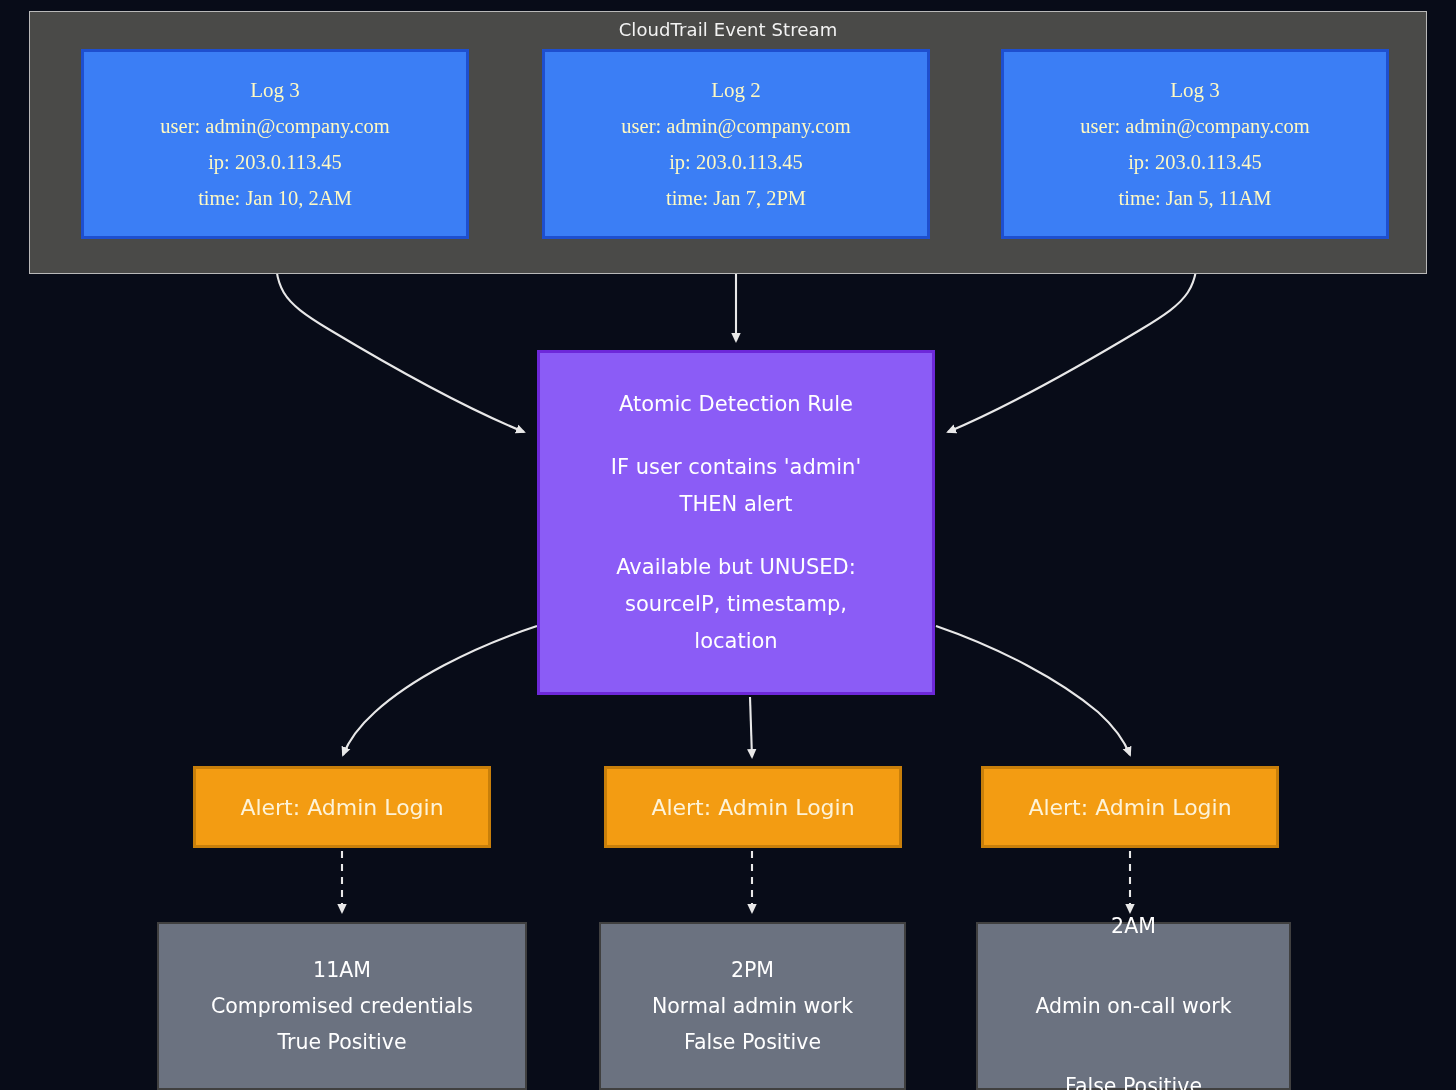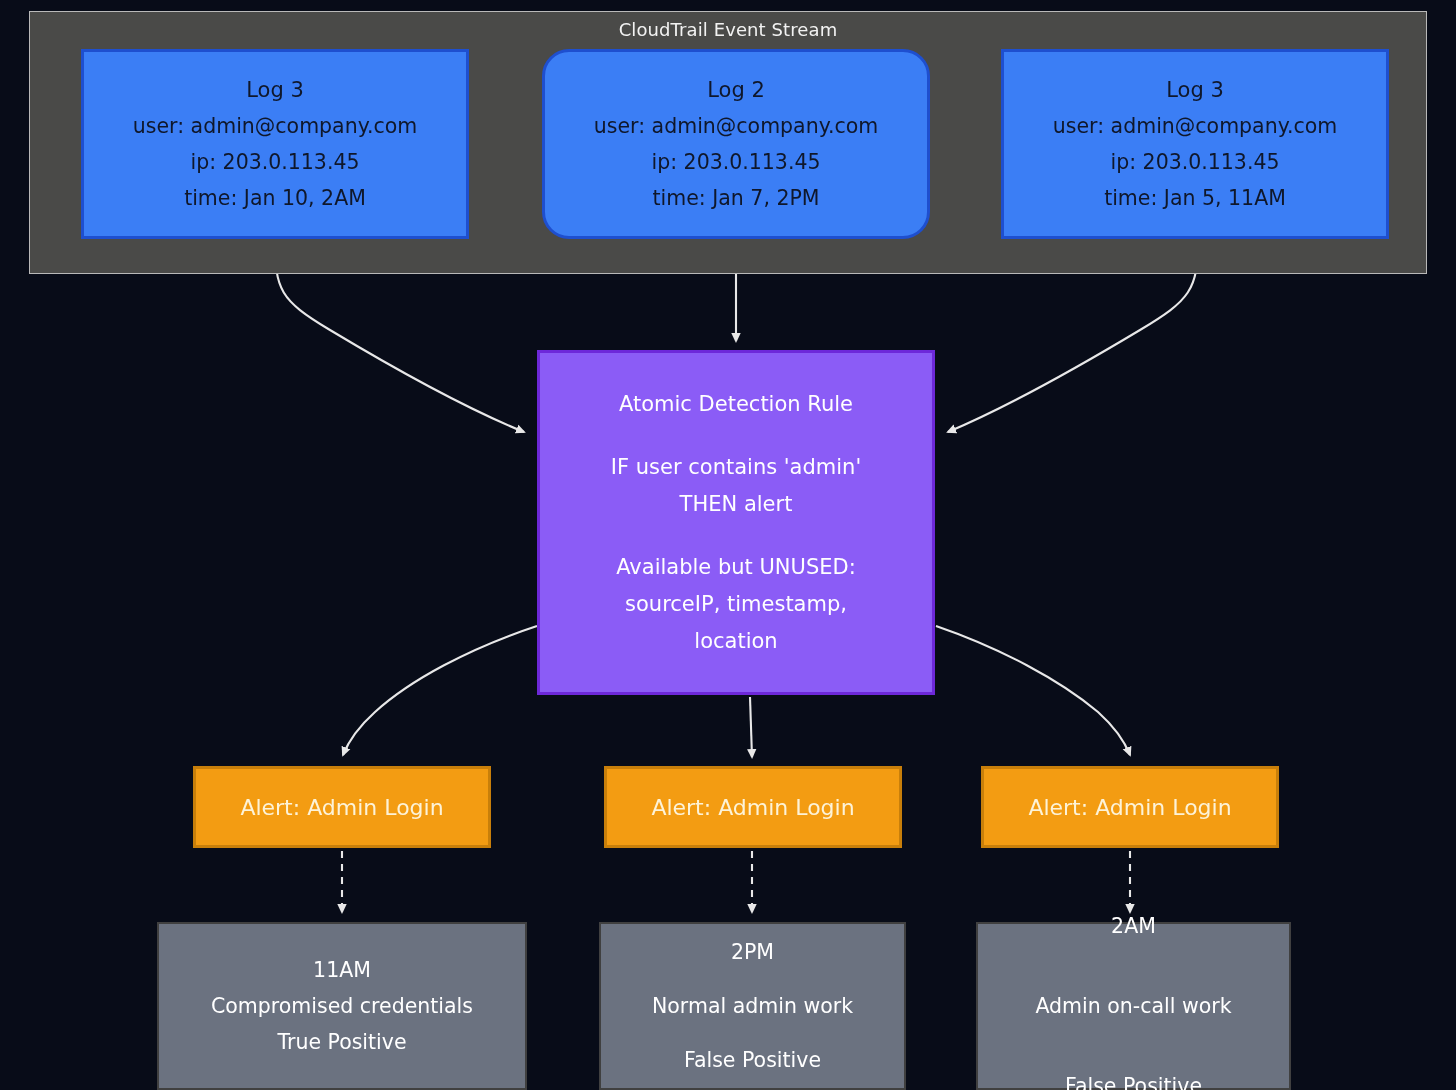"Log 3" .log { color: #0f172a -> #fef9c3; font-family: none -> Liberation Serif, serif }
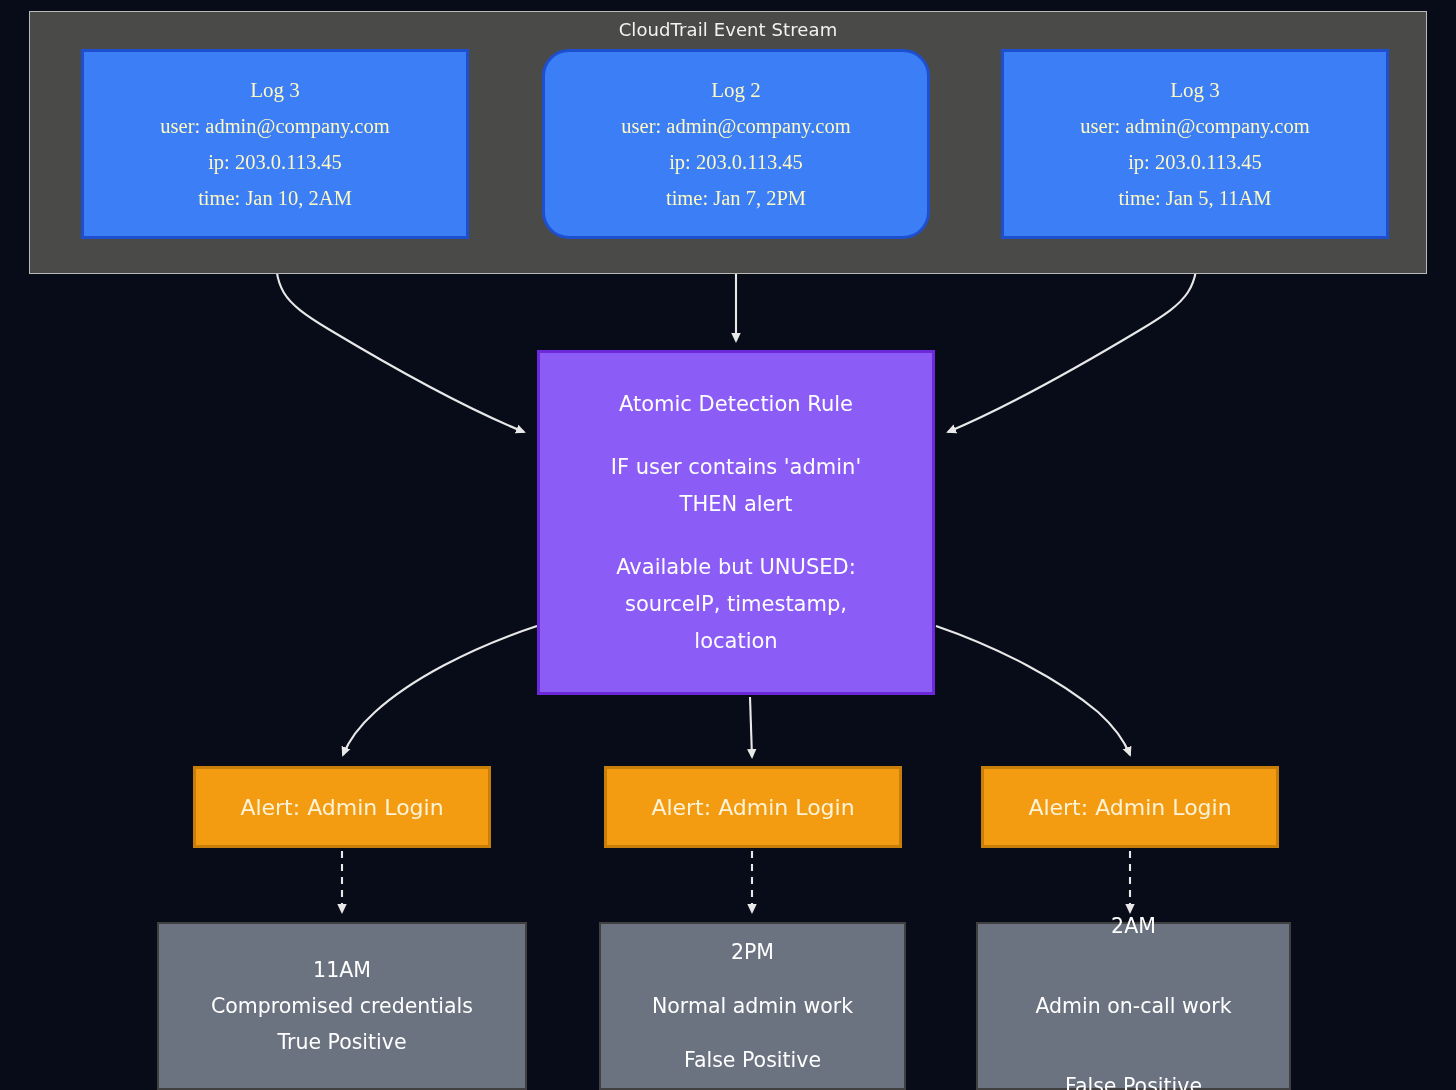"Log 2" #log2 { border-radius: 27px -> none }
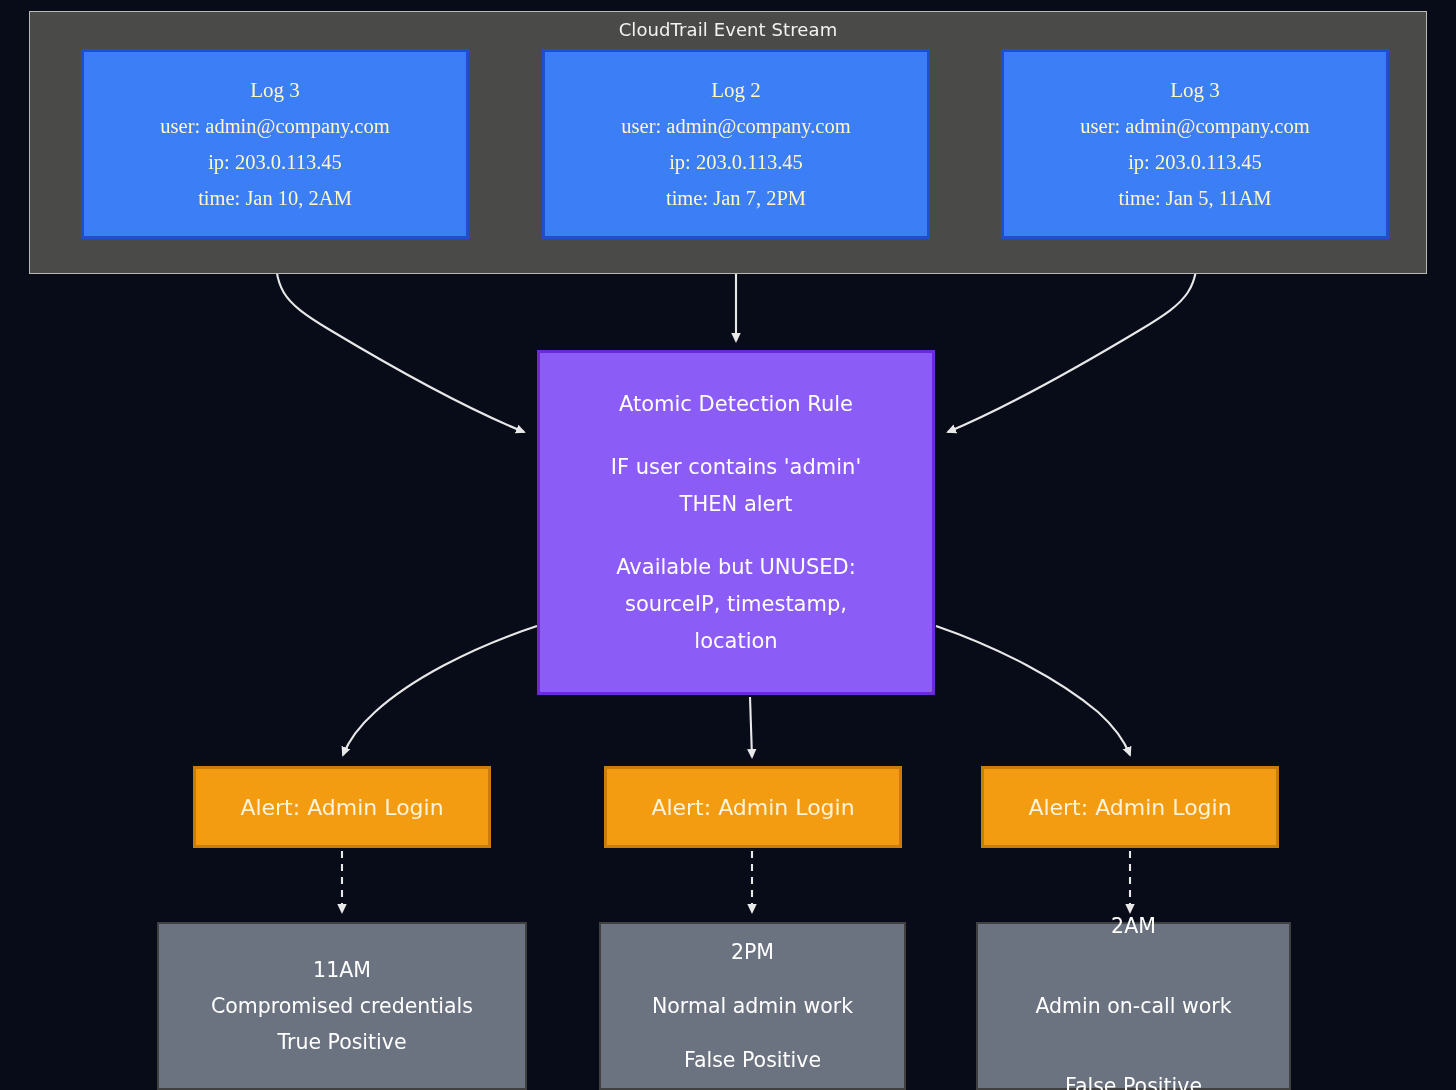"2PM" #out2 { gap: 18px -> none }
